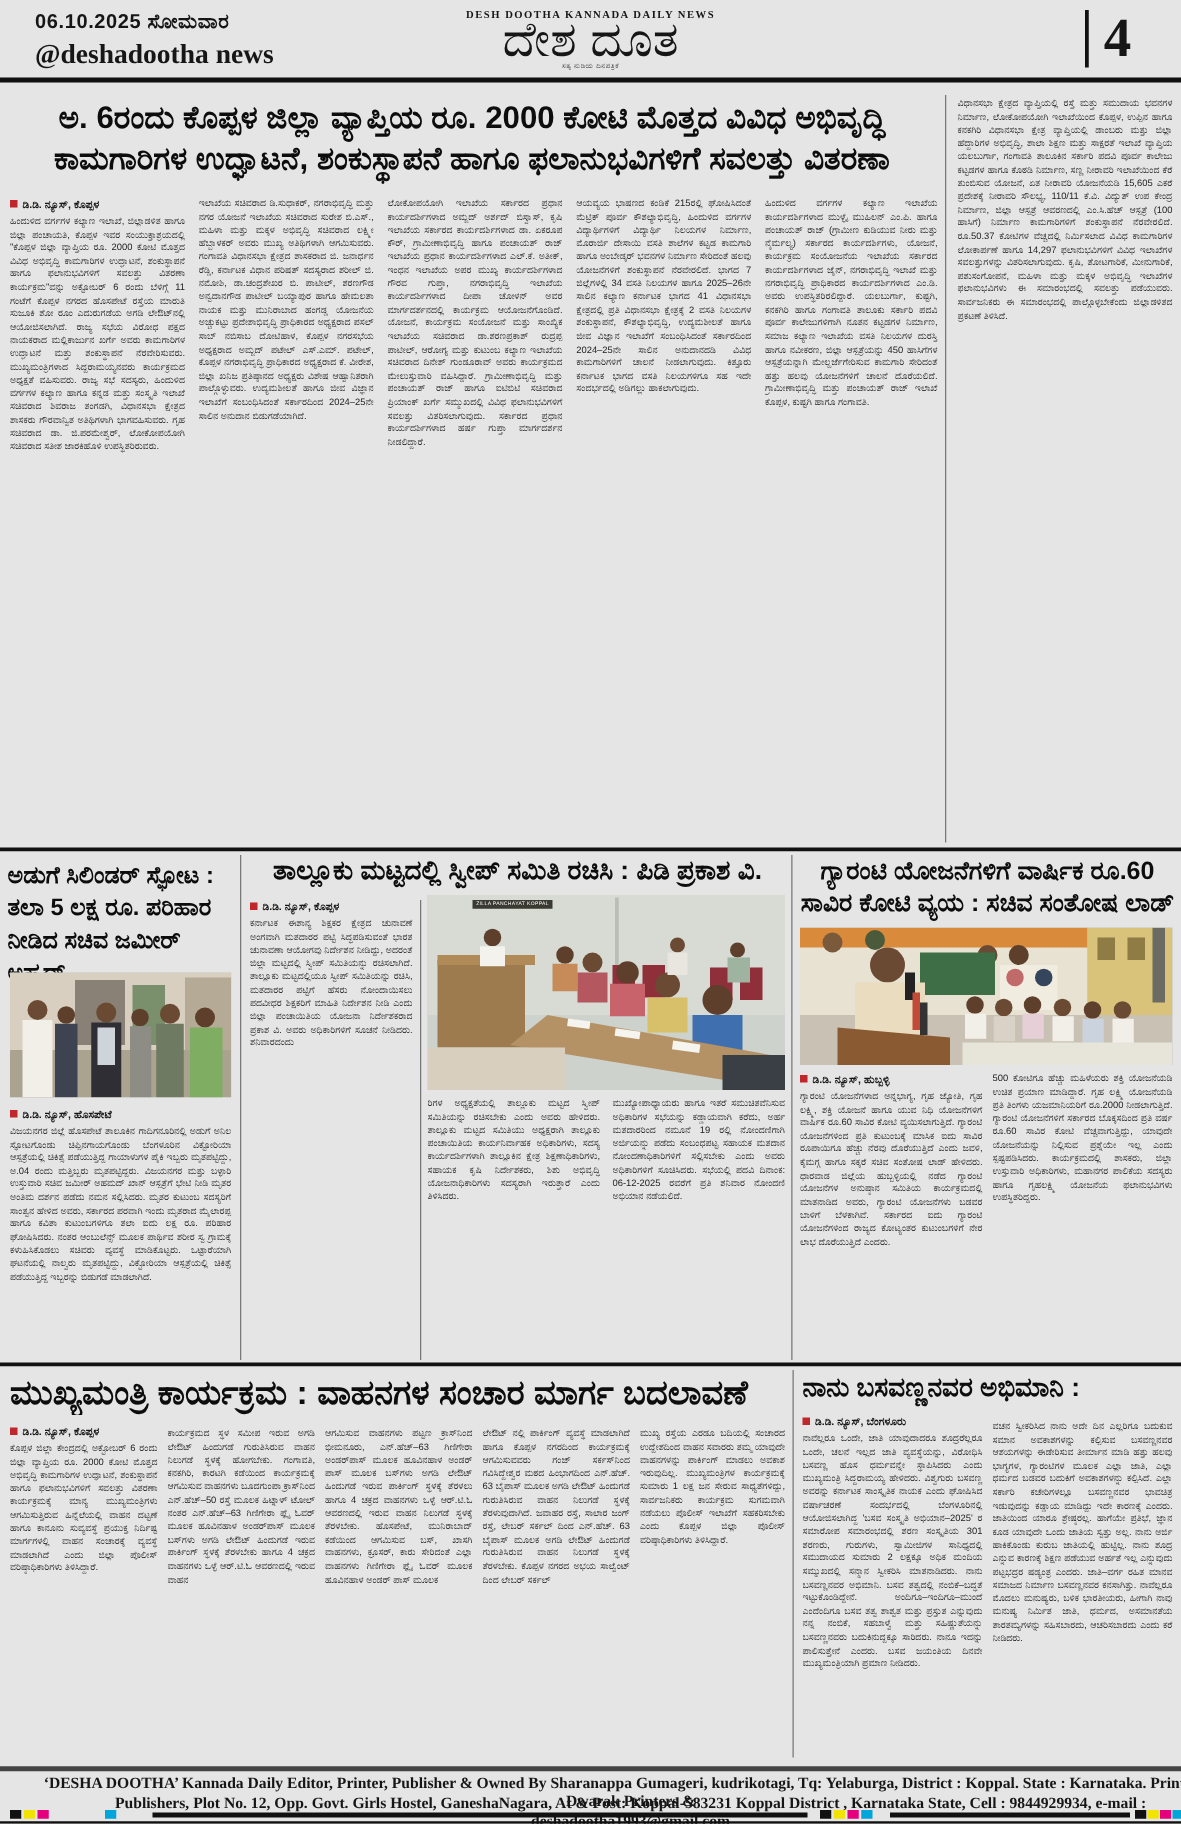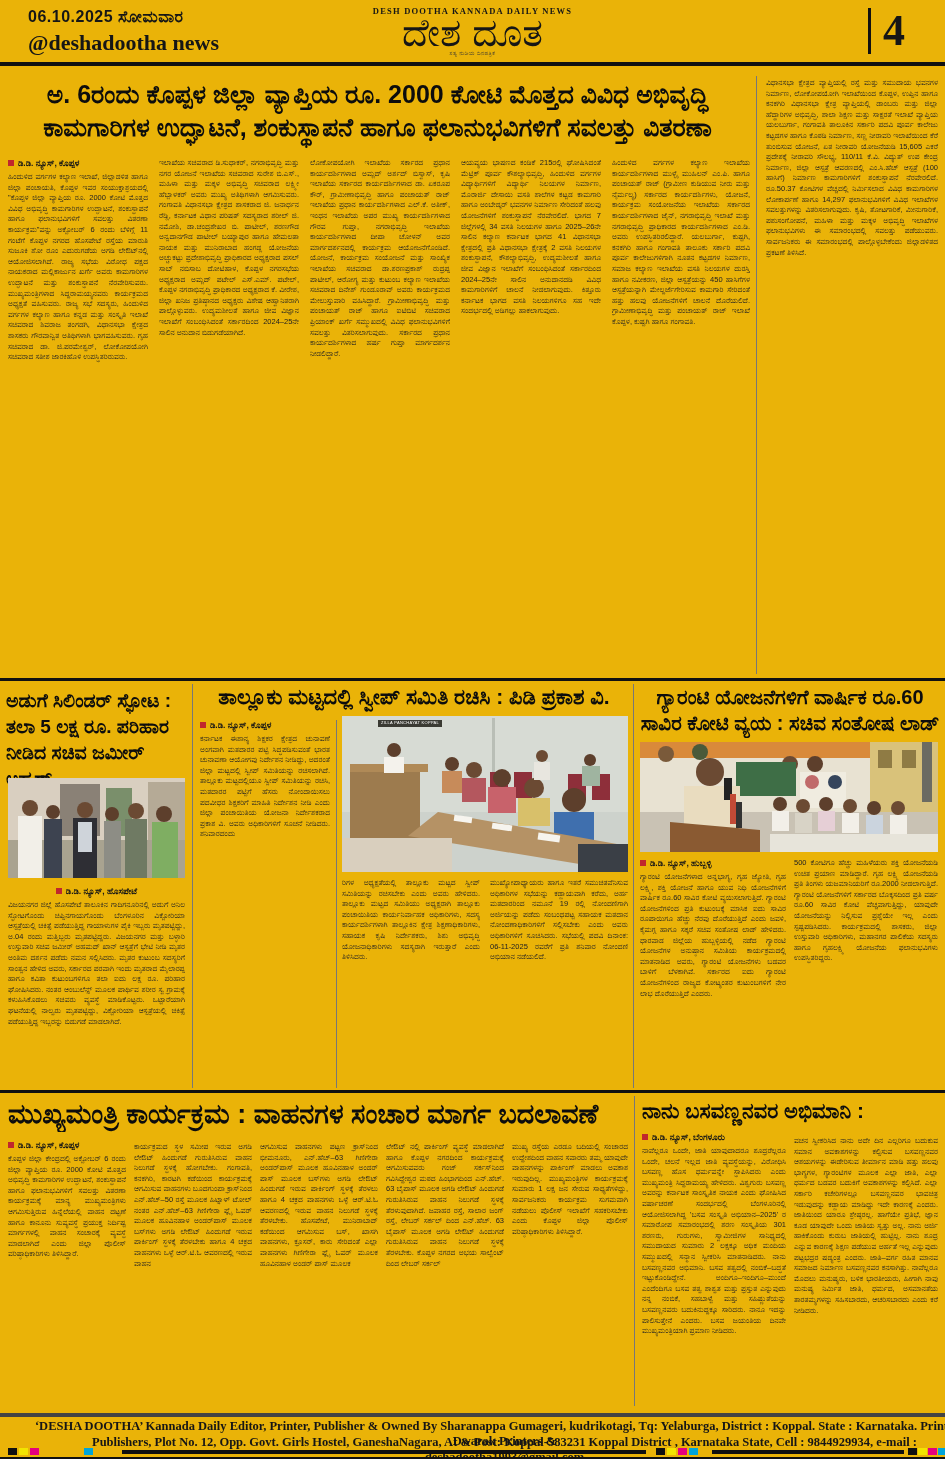"06.10.2025 ಸೋಮವಾರ" #page { background: #eab308 -> #e5e5e5 }
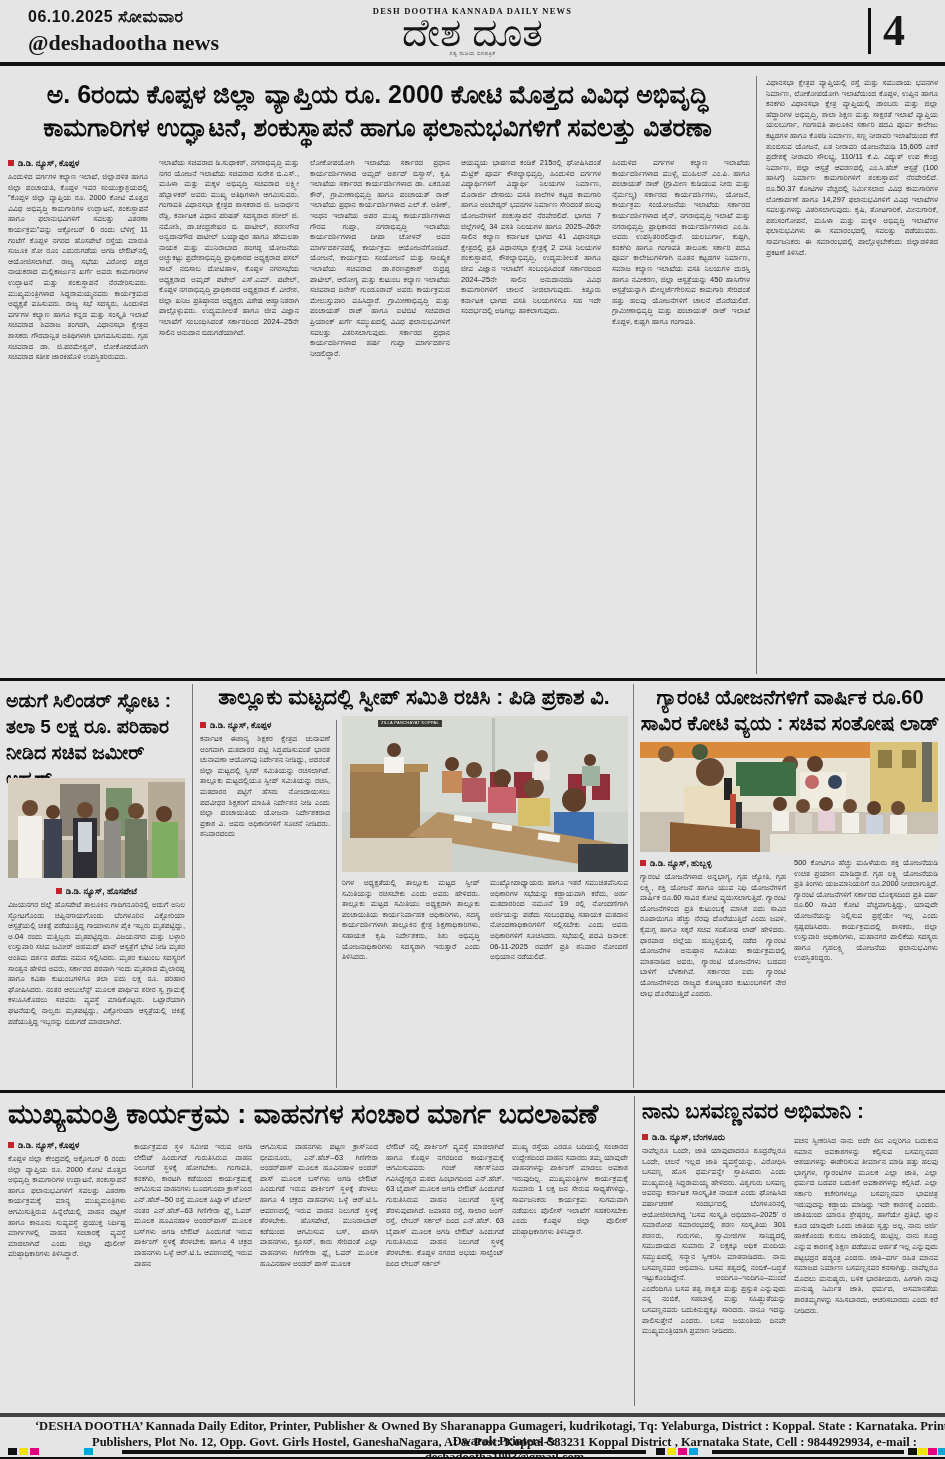"ಮುಖ್ಯೋಪಾಧ್ಯಾಯರು ಹಾಗೂ ಇತರೆ ಸಮುಚಿತವೆನಿಸುವ" div.abs { text: 06-11-2025 -> 06-12-2025 }
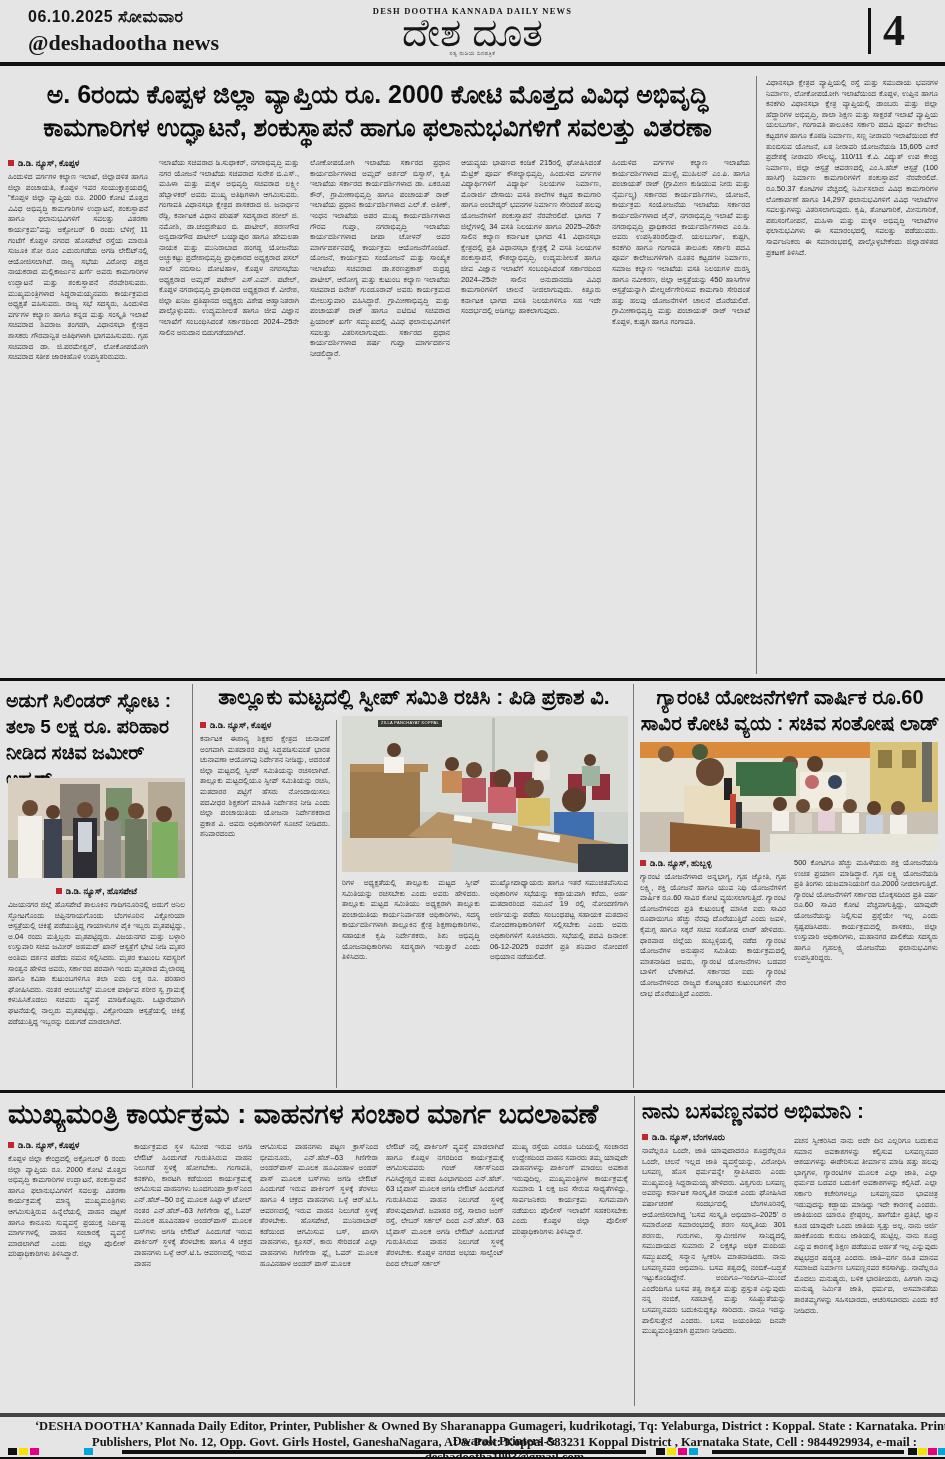"ಡಿ.ಡಿ. ನ್ಯೂಸ್, ಹೊಸಪೇಟೆ" div.abs { text-align: center -> none }
